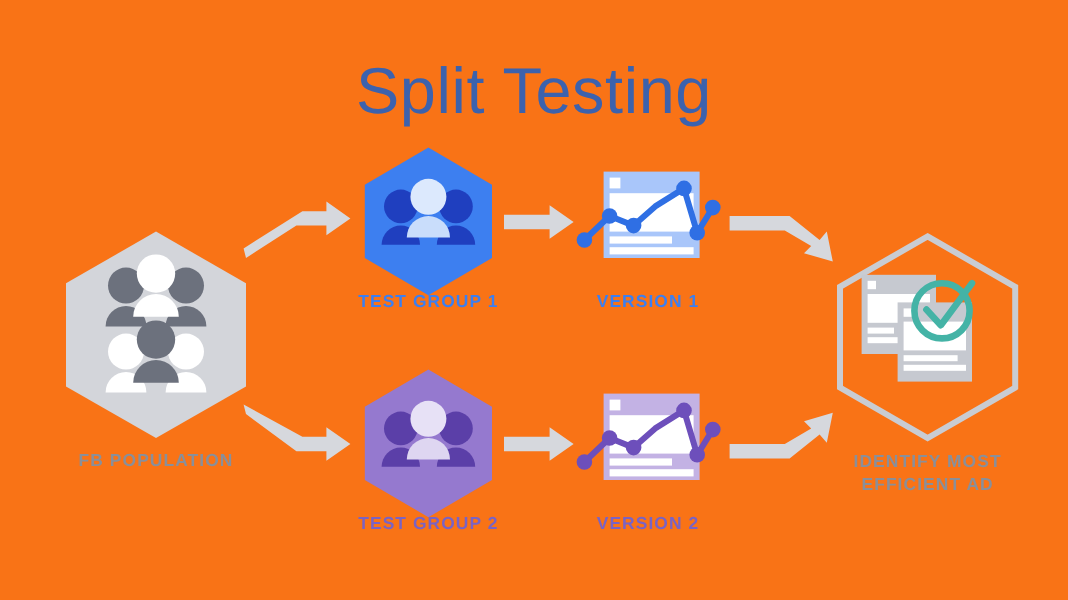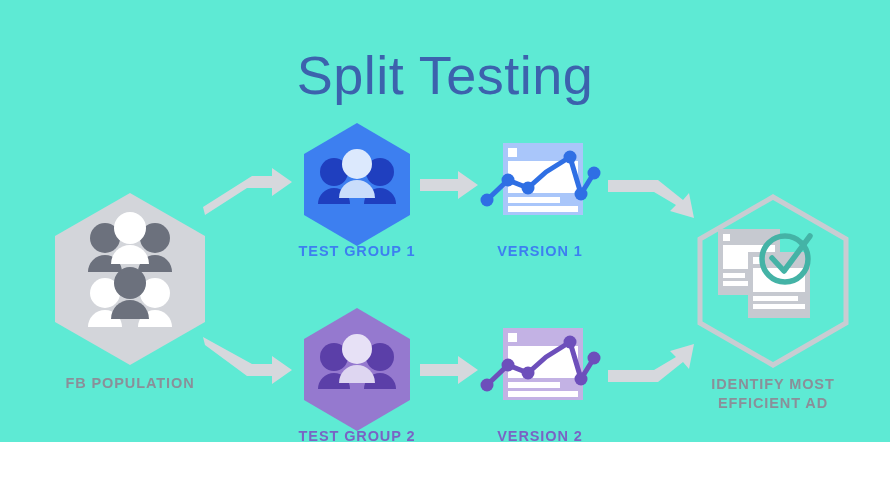"Split Testing" #canvas { background: #5eead4 -> #f97316; height: 442px -> 500px }
